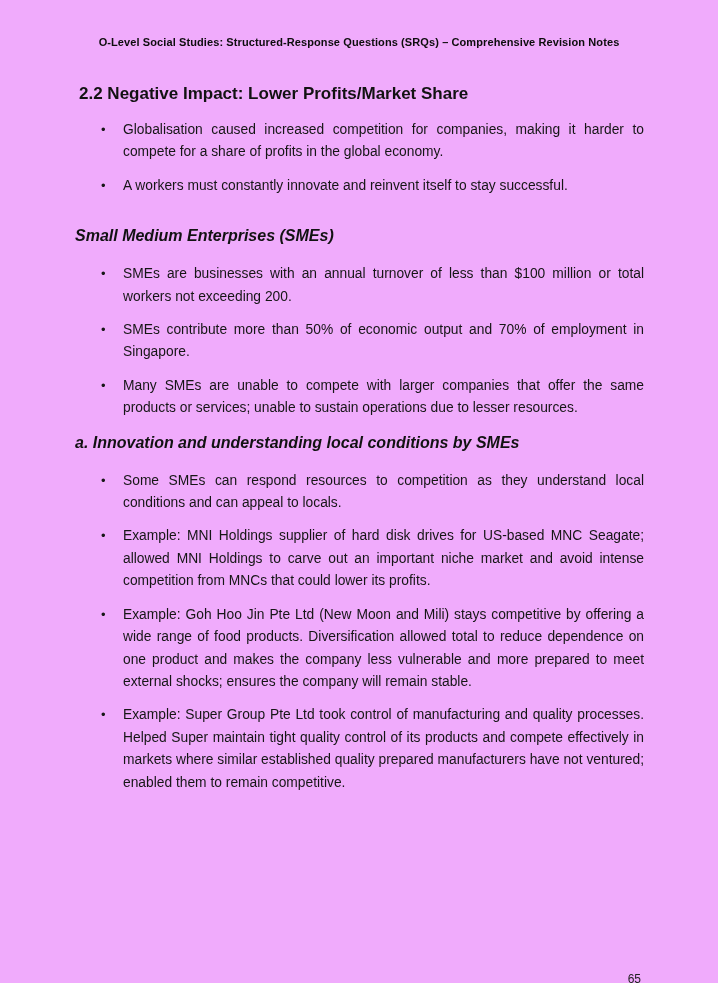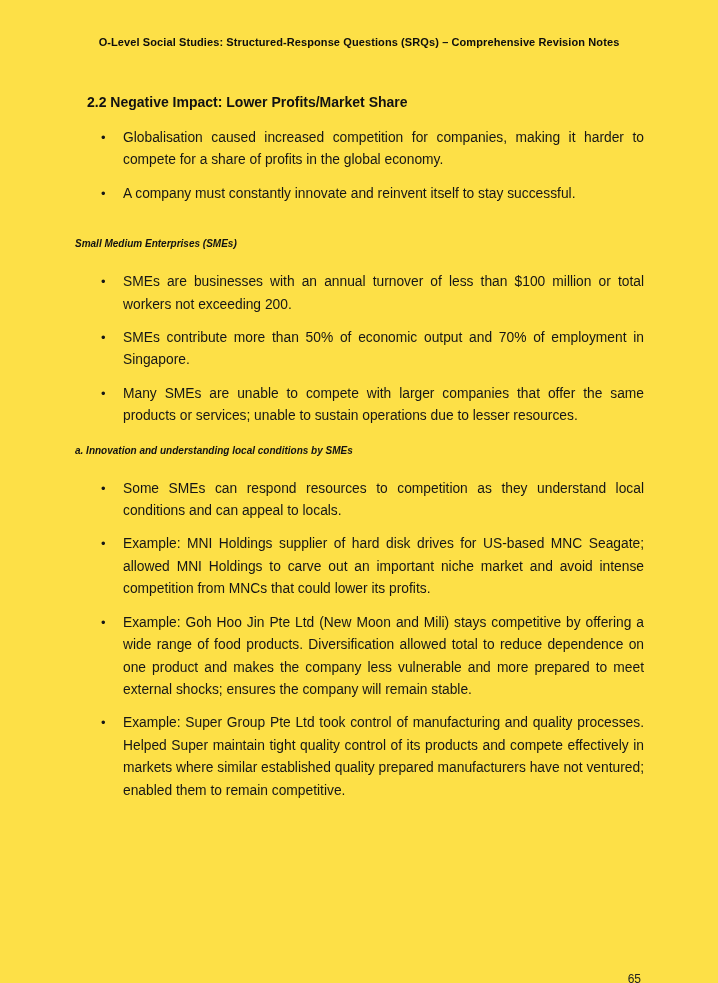"O-Level Social Studies:" .page { background: #fde047 -> #f0abfc }
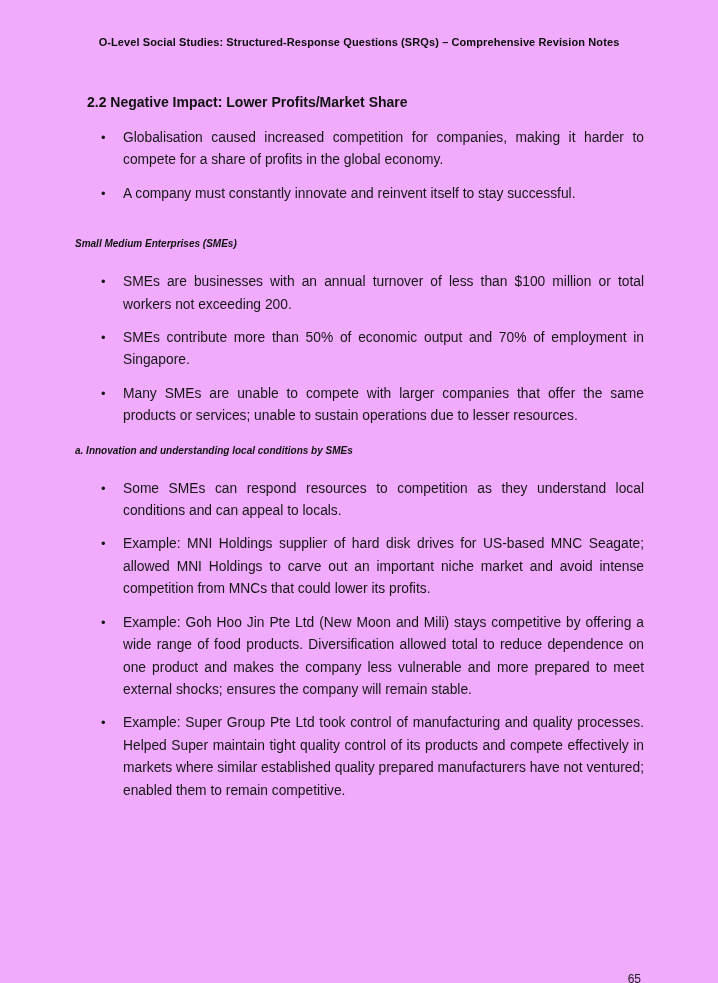"2.2 Negative Impact: Lower" .section-title { font-size: 14px -> 17px; margin: 12px -> 4px }
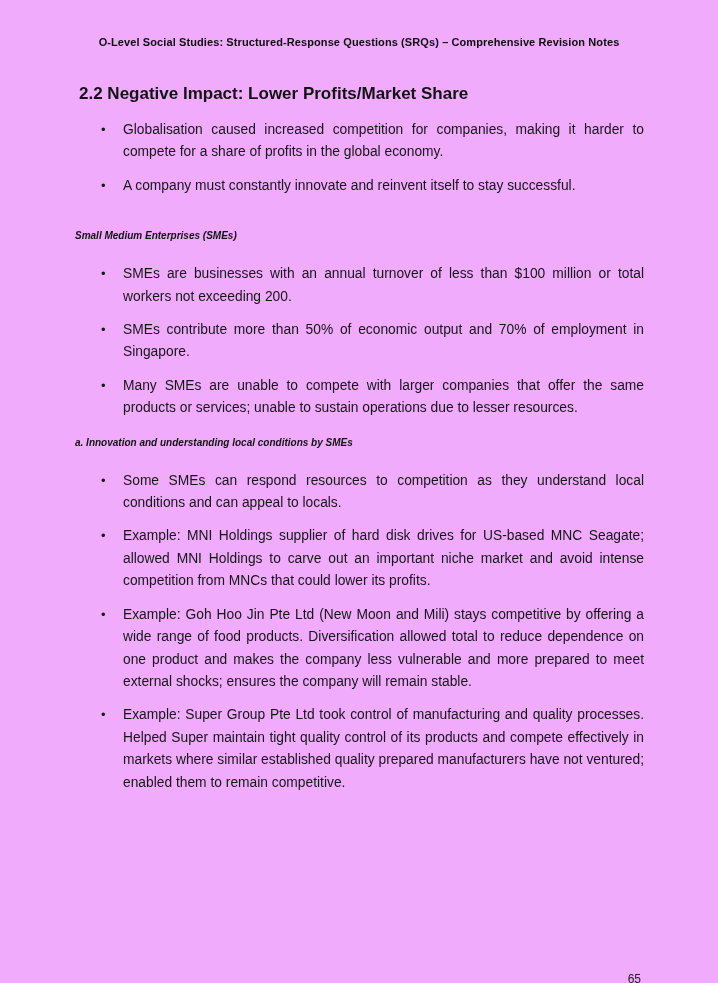"A company must constantly innovate" span { text: company -> workers }
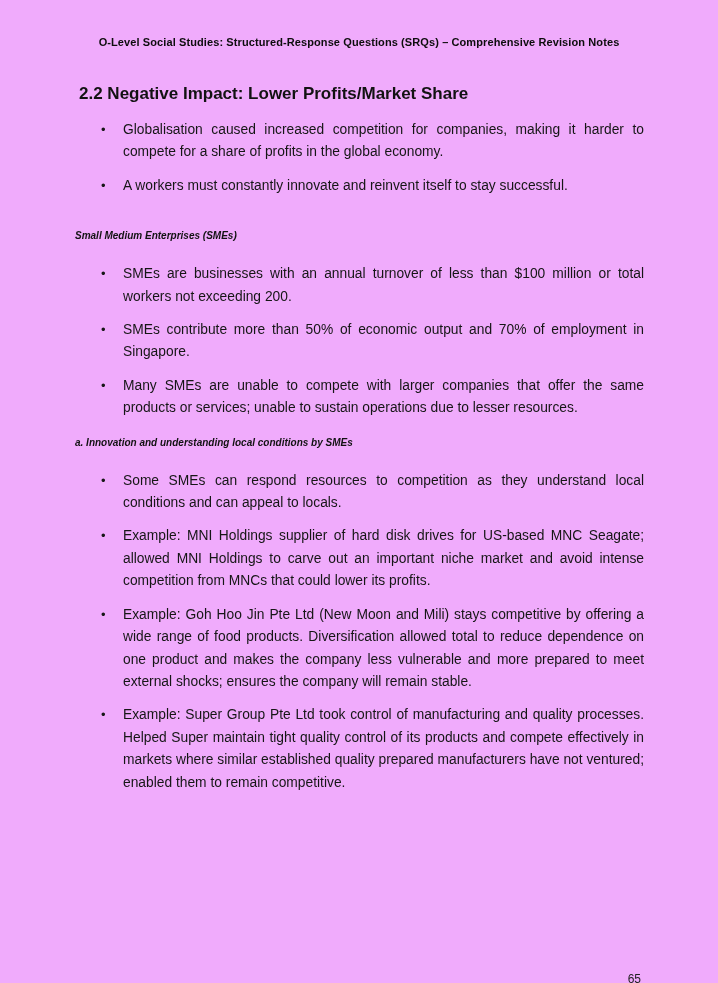"Small Medium Enterprises (SMEs)" .italic-heading { font-size: 10px -> 16px }
